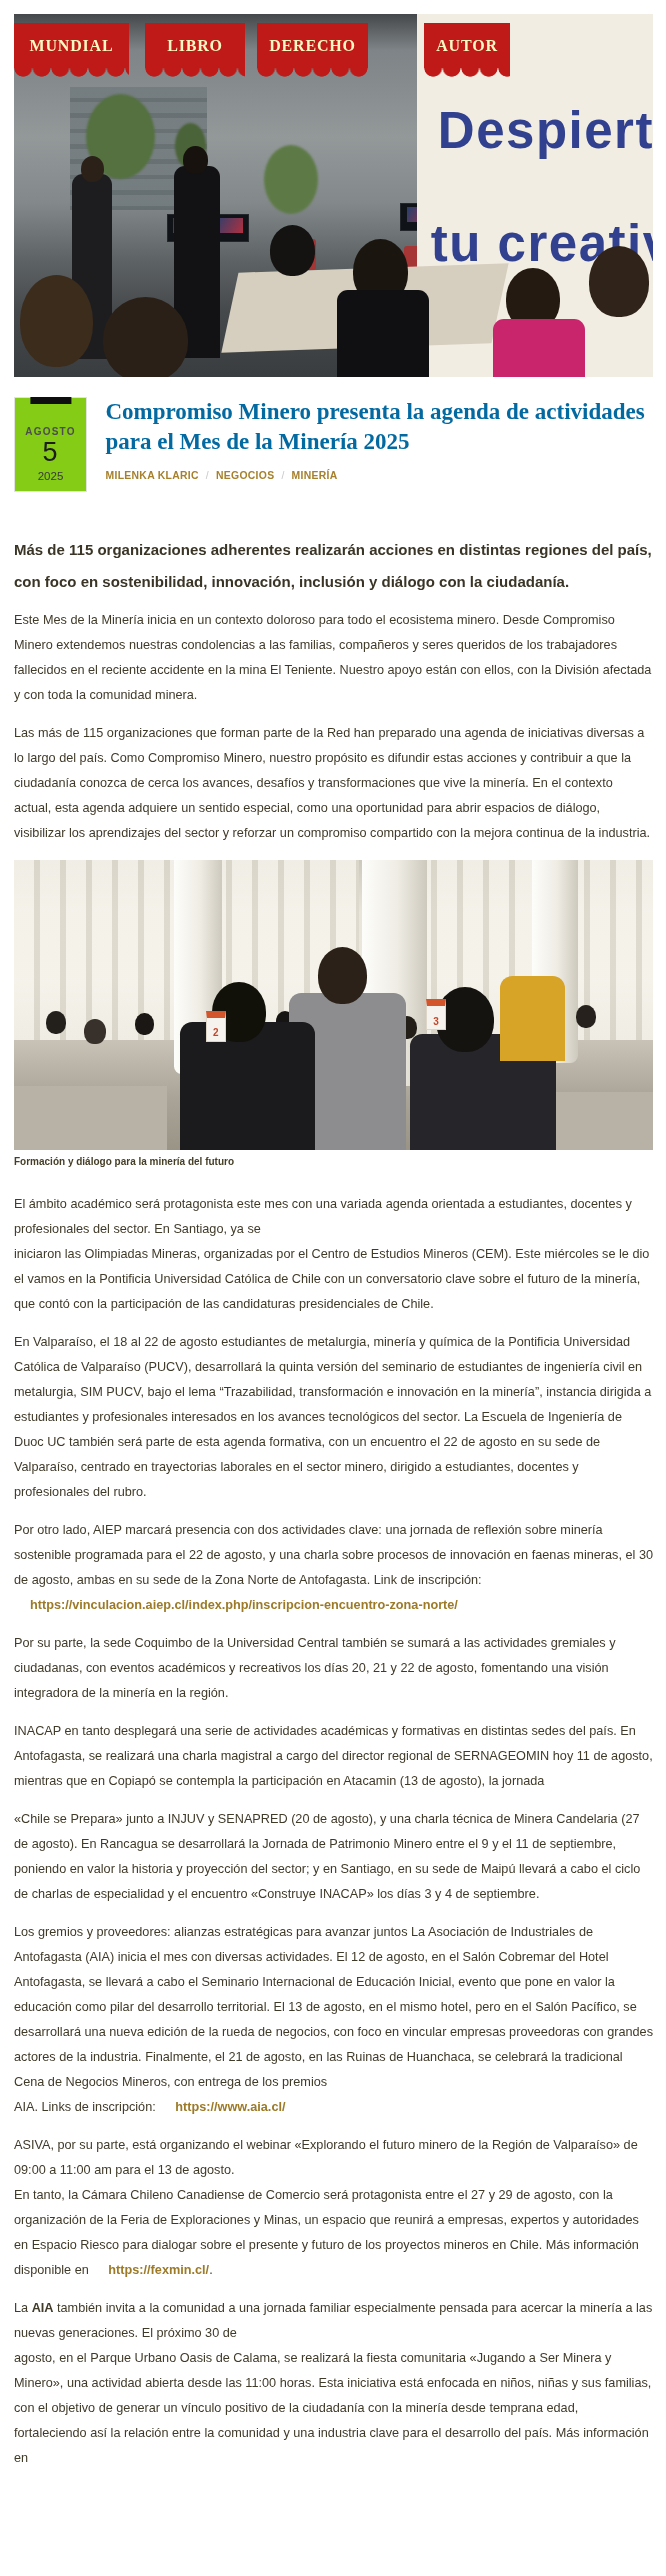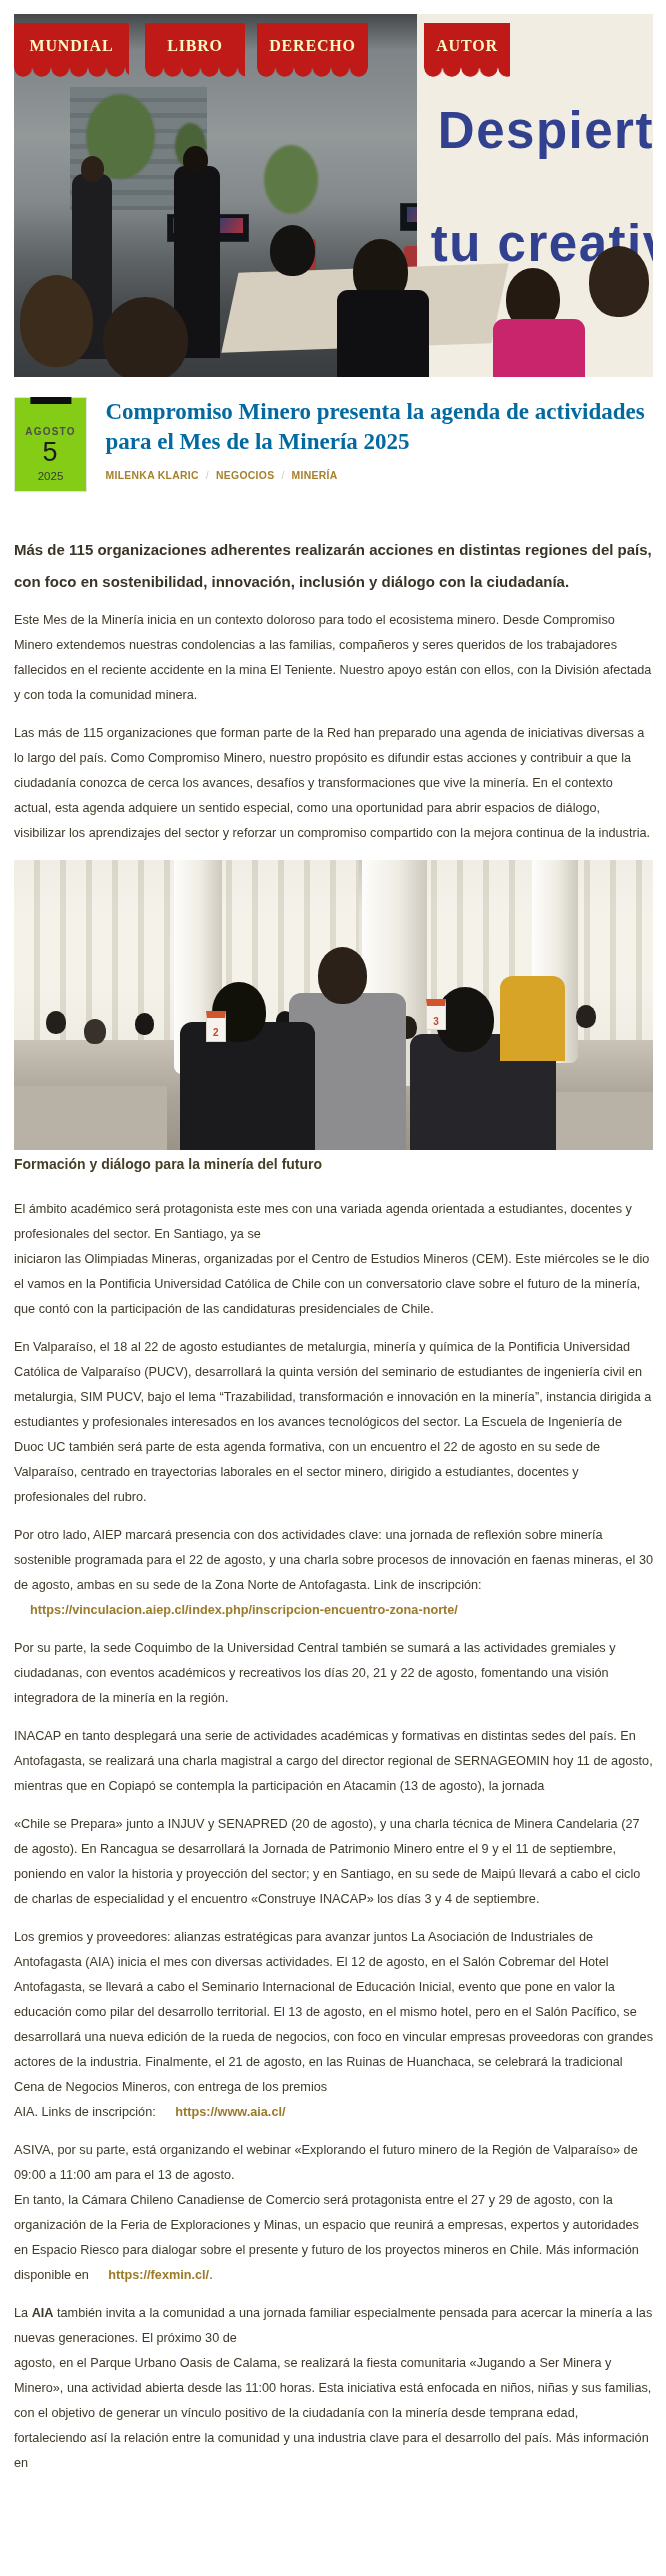"Formación y diálogo para la" .blk-caption { font-size: 14px -> 10px }
